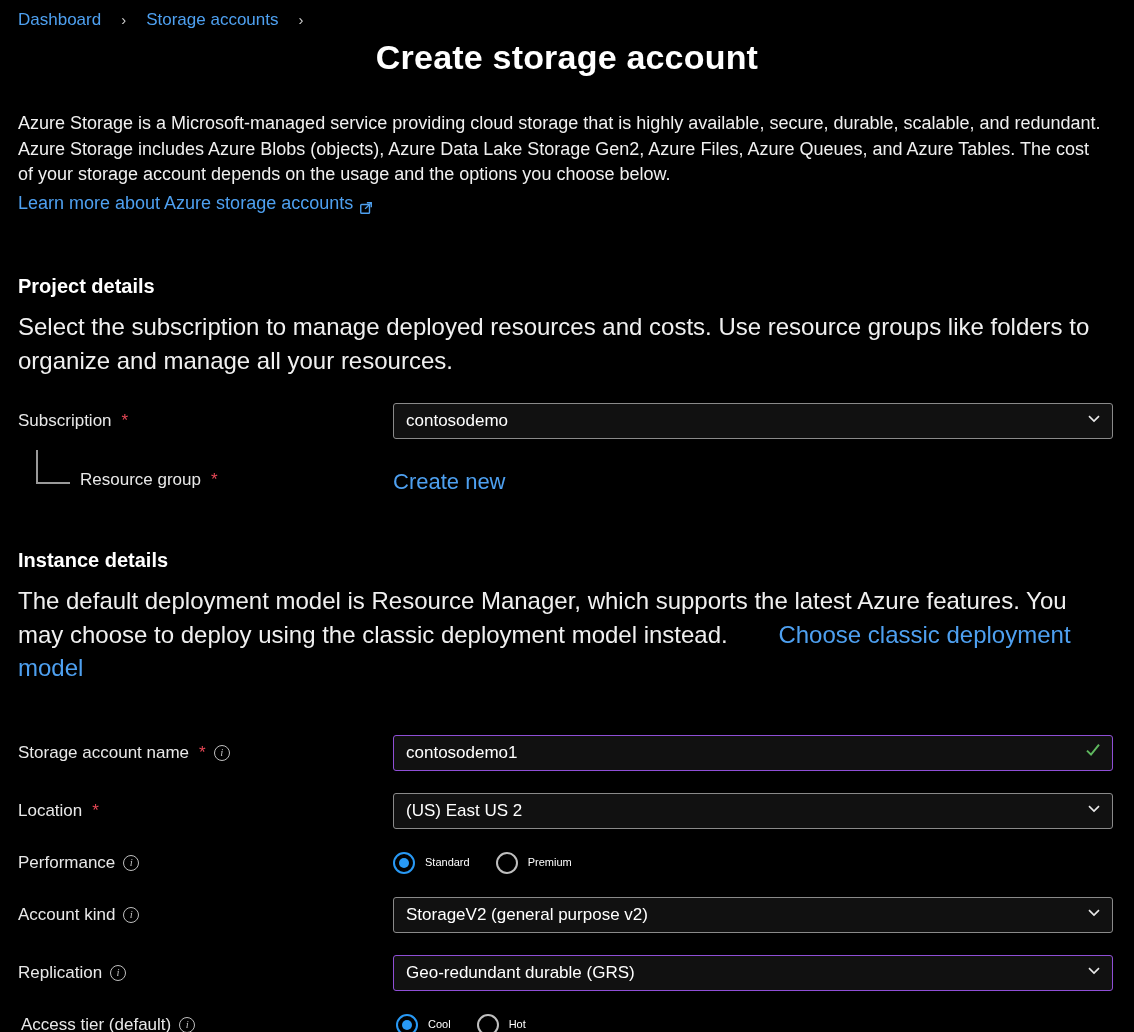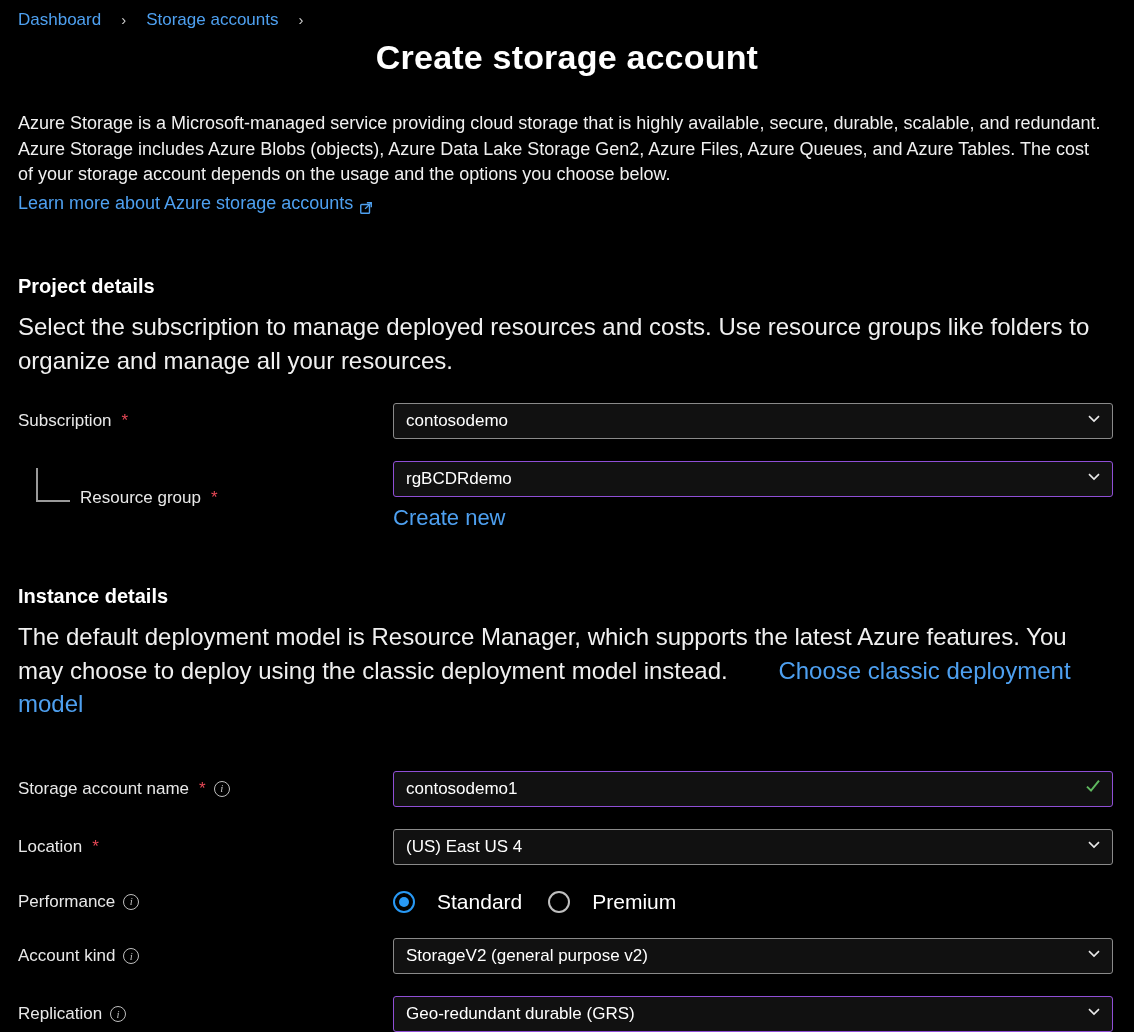"rgBCDRdemo" div.select { html: <div> <span>rgBCDRdemo</span> <span> <svg> <path></path> </svg> </span> </div> -> none }
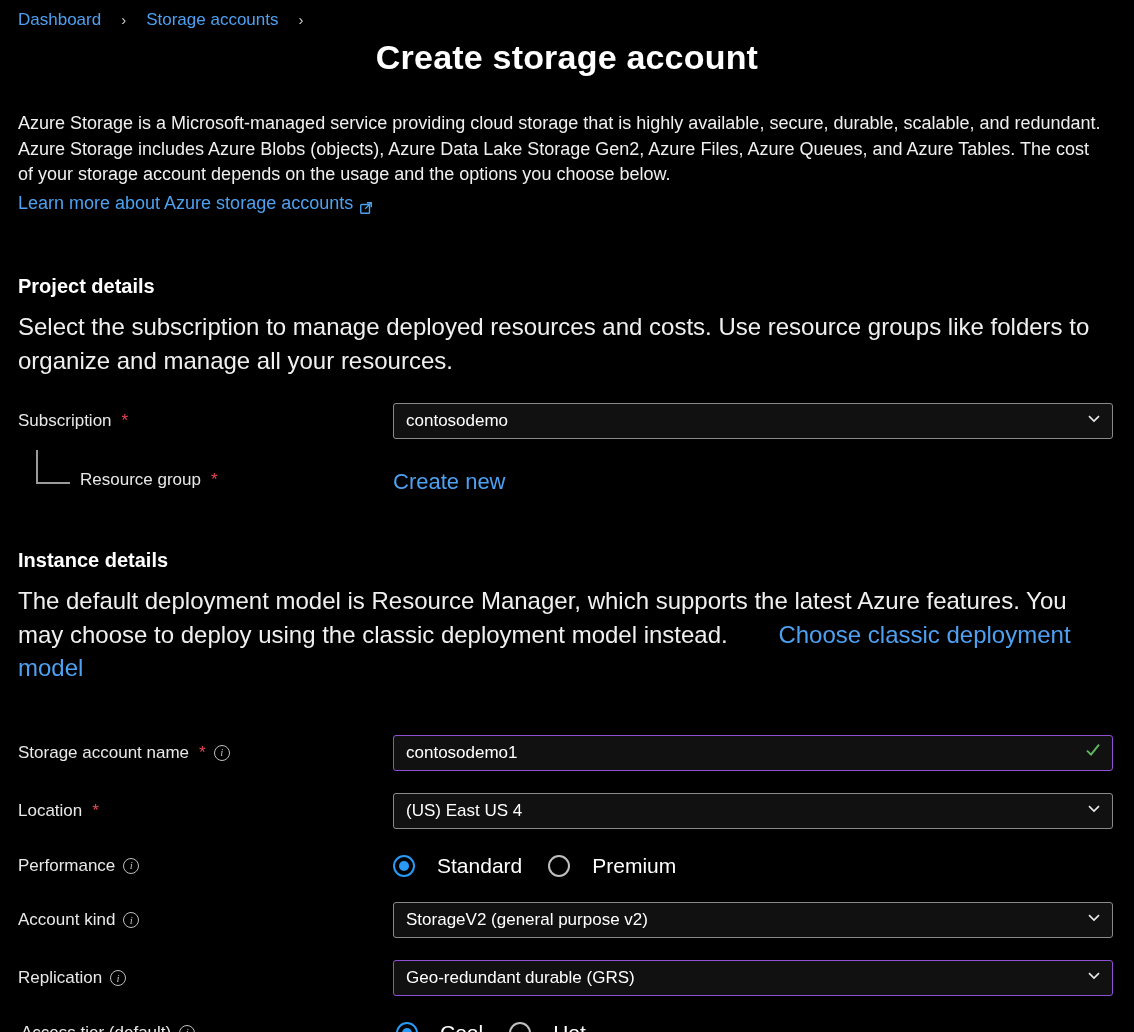"(US) East US 4" span { text: 4 -> 2 }
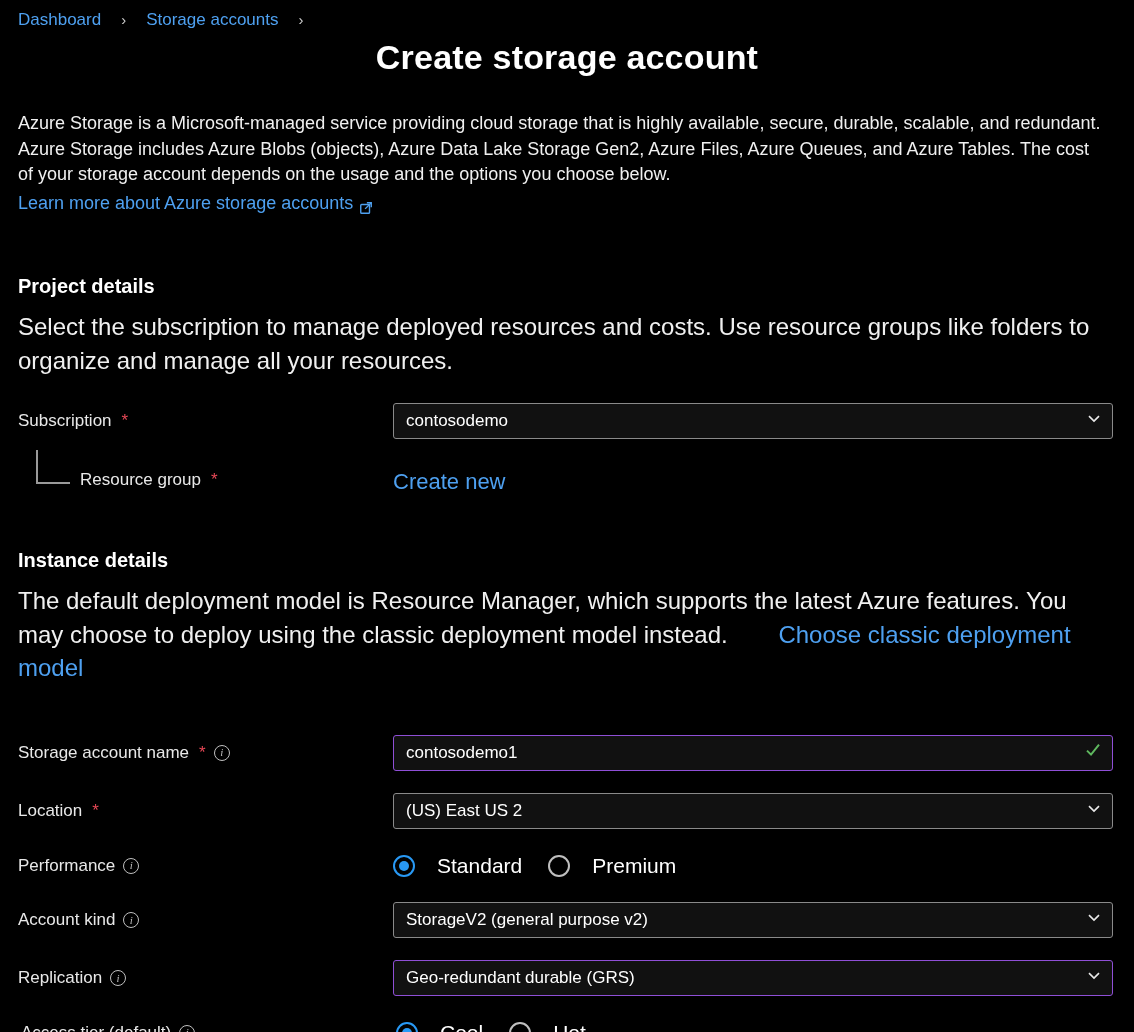"Standard" .radio { font-size: 21px -> 11px; gap: 22px -> 10px }
